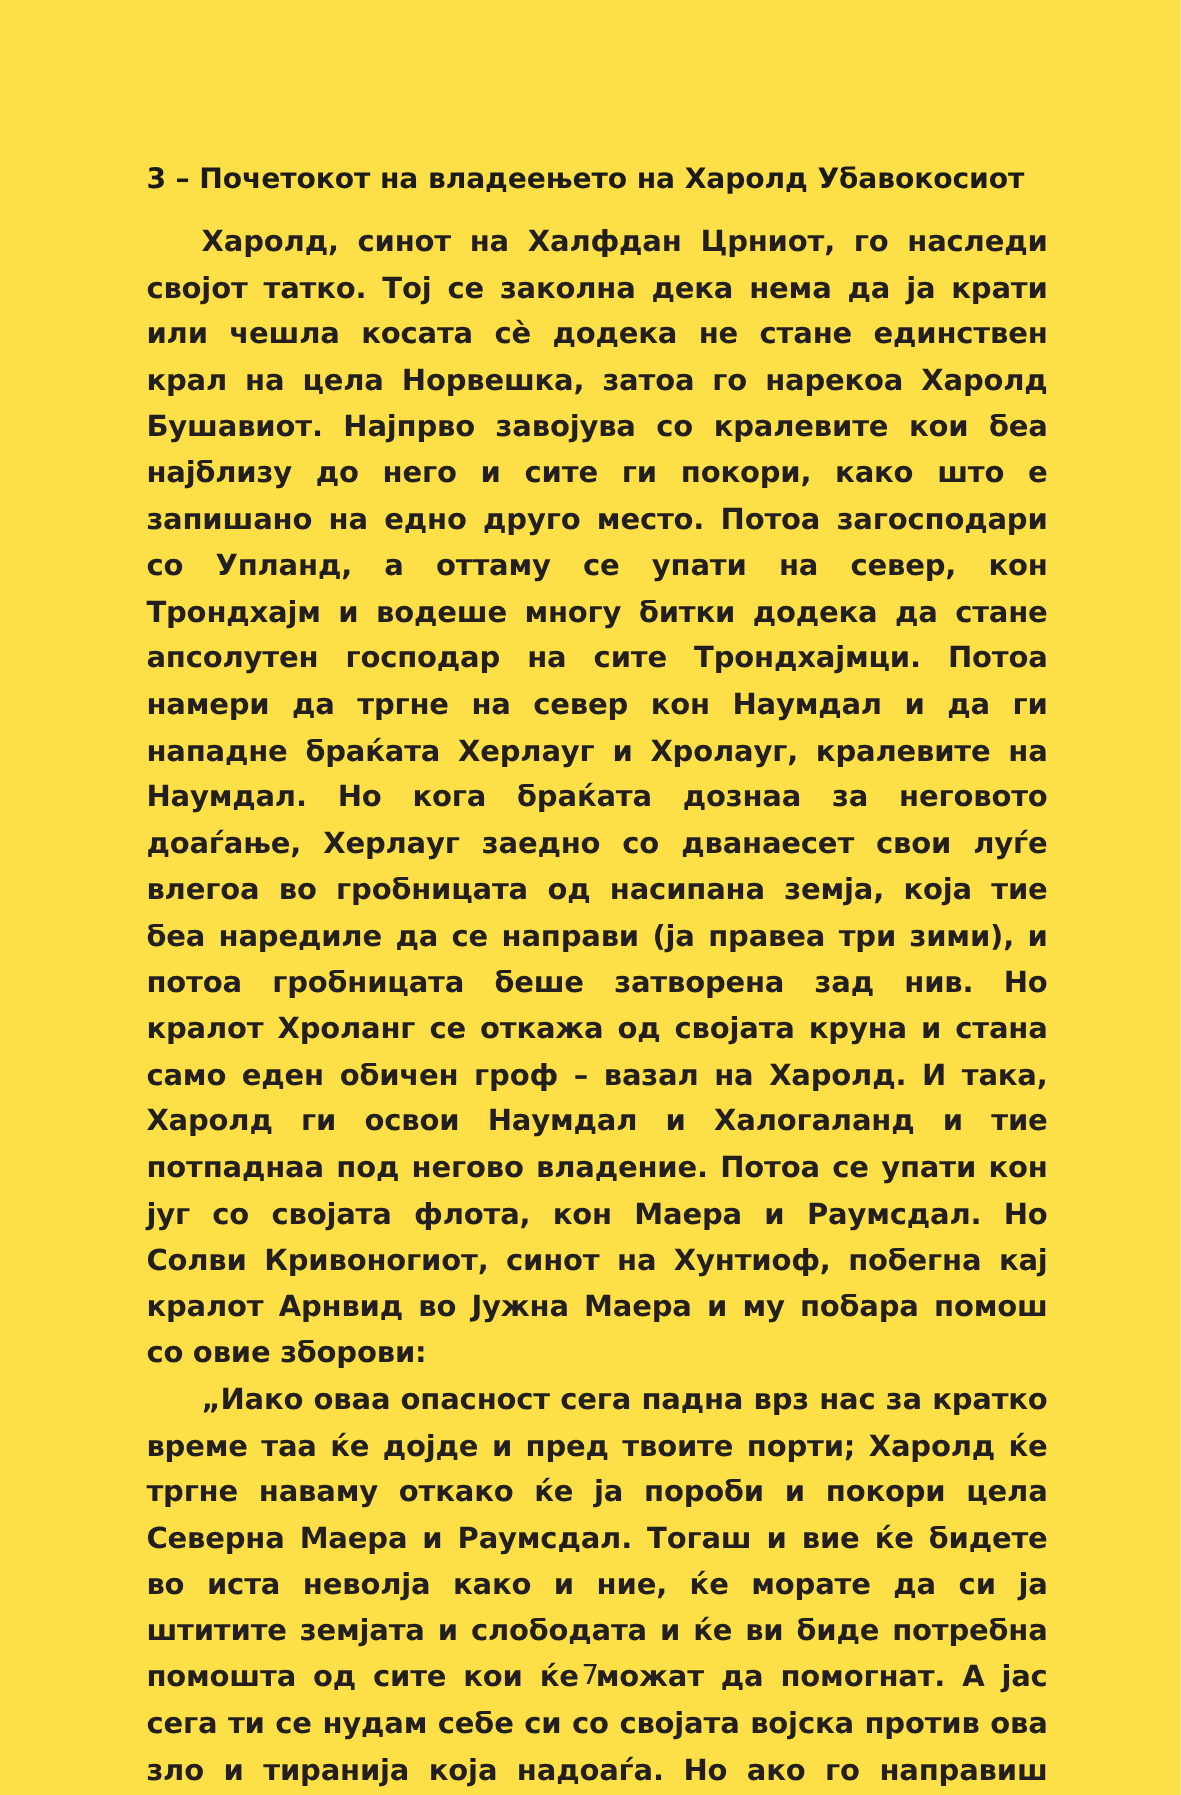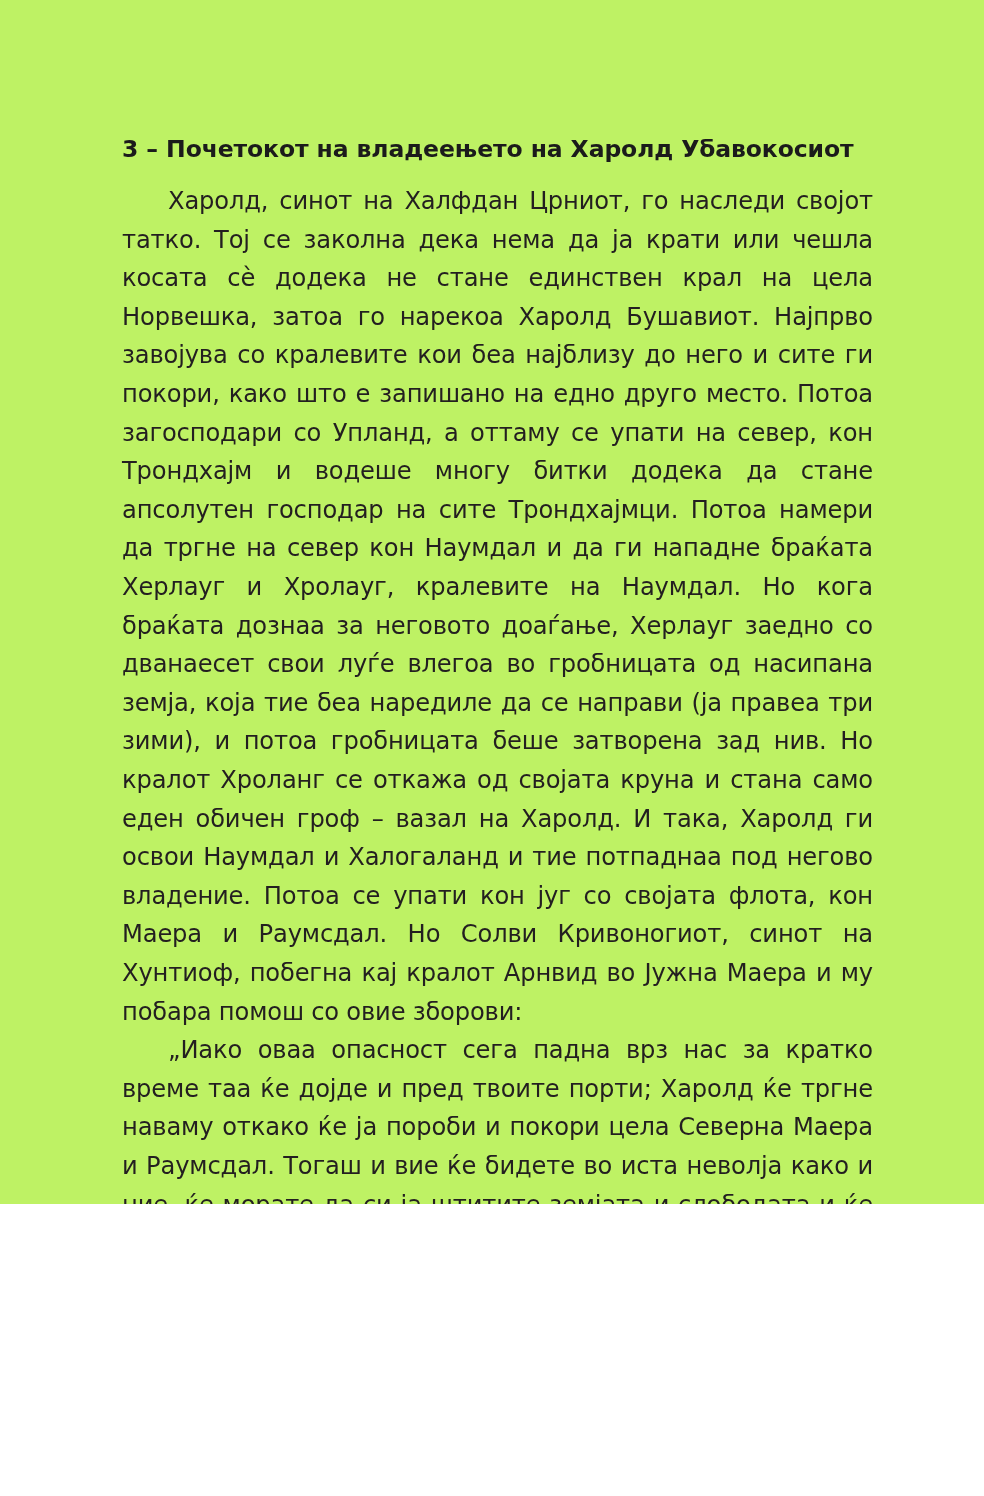"3 – Почетокот на владеењето" .page { background: #bef264 -> #fde047; height: 1204px -> 1496px }
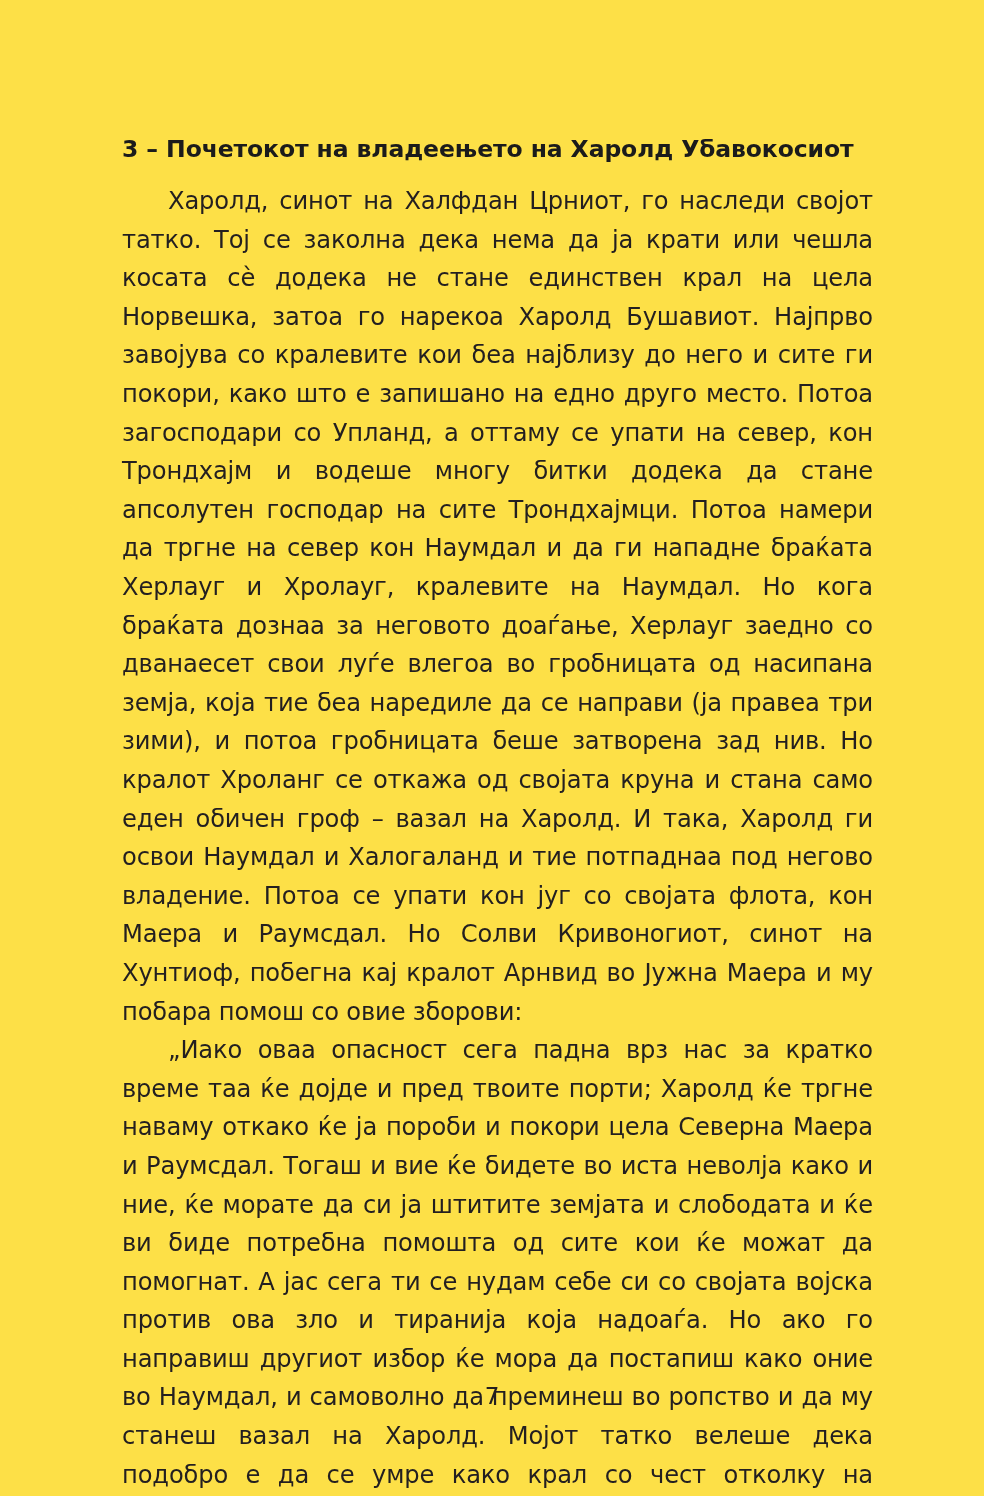"Харолд, синот на Халфдан Црниот," .body-para { font-weight: 400 -> 700 }
